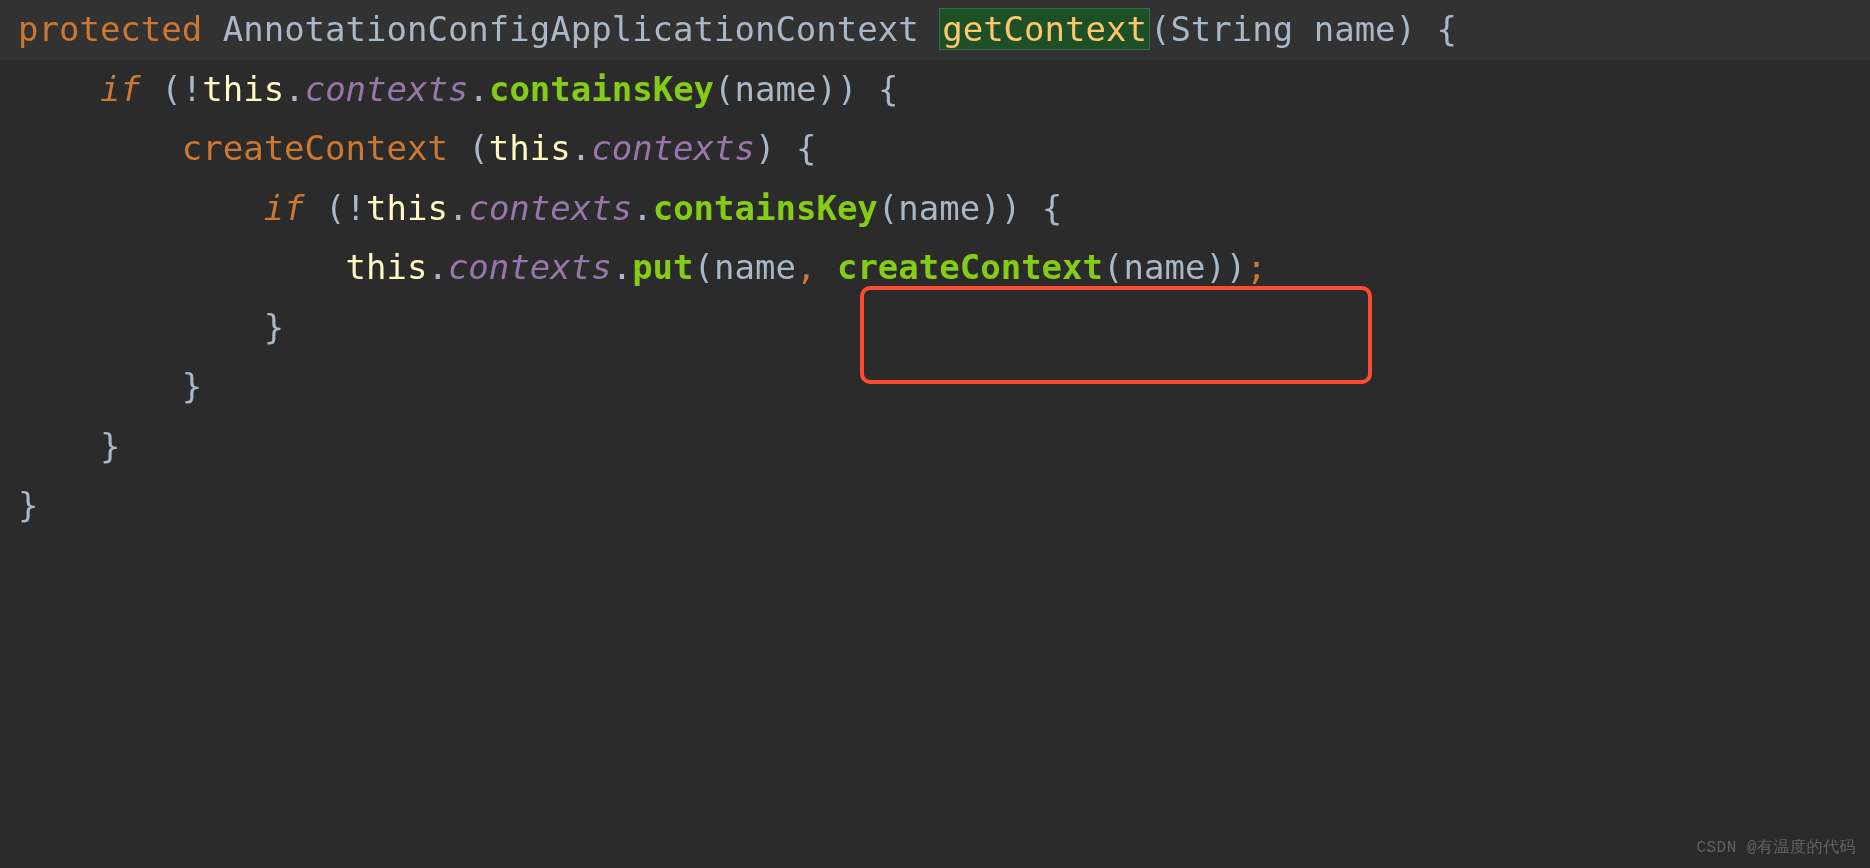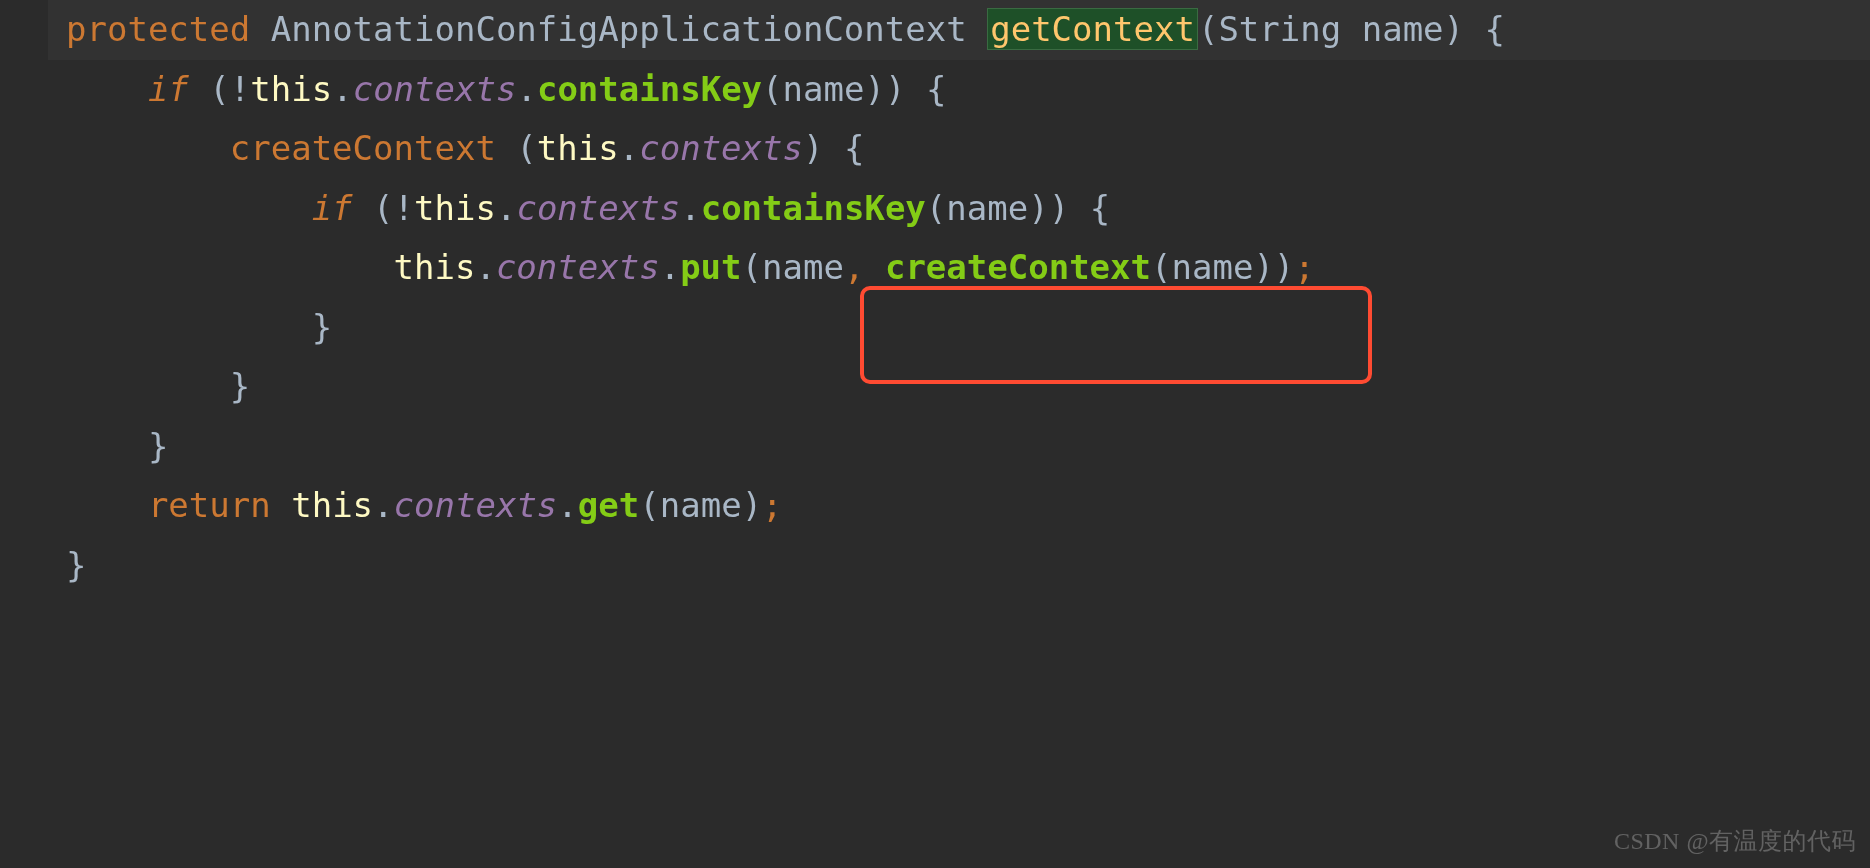"protected" .line { margin-left: 48px -> none }
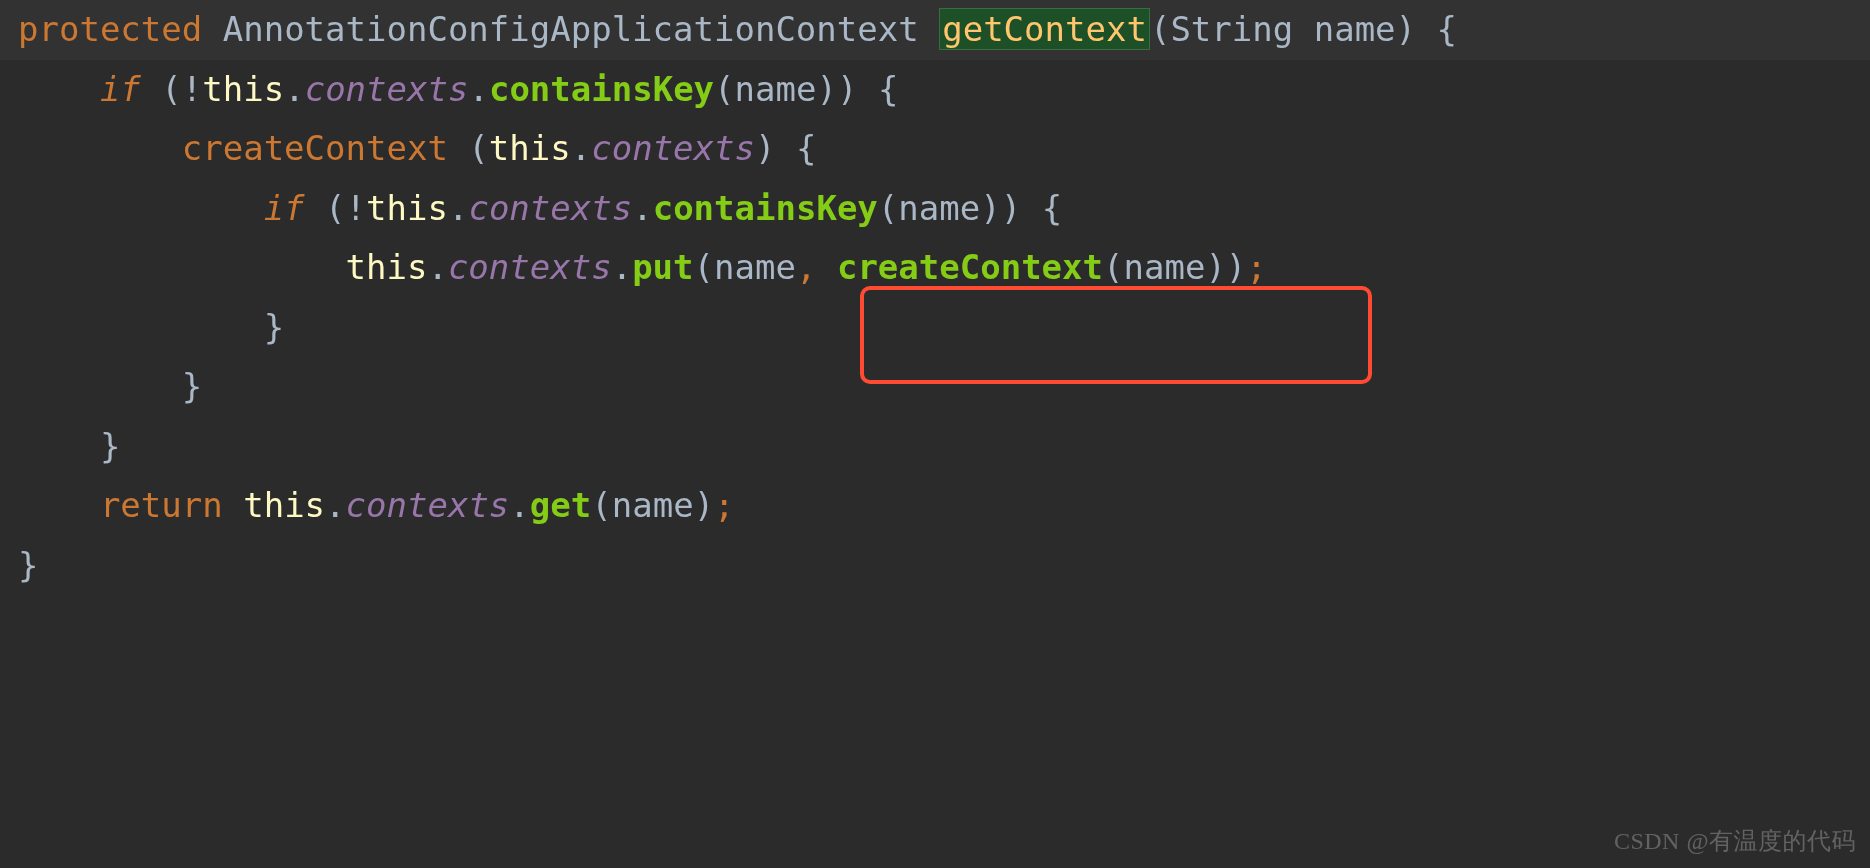"return this.contexts.get(name);" div.line { html: <div> <span>return</span> <span>this</span><span>.</span><span>contexts</span><span>.</span><span>get</span><span>(</span><span>name</span><span>)</span><span>;</span></div> -> none }
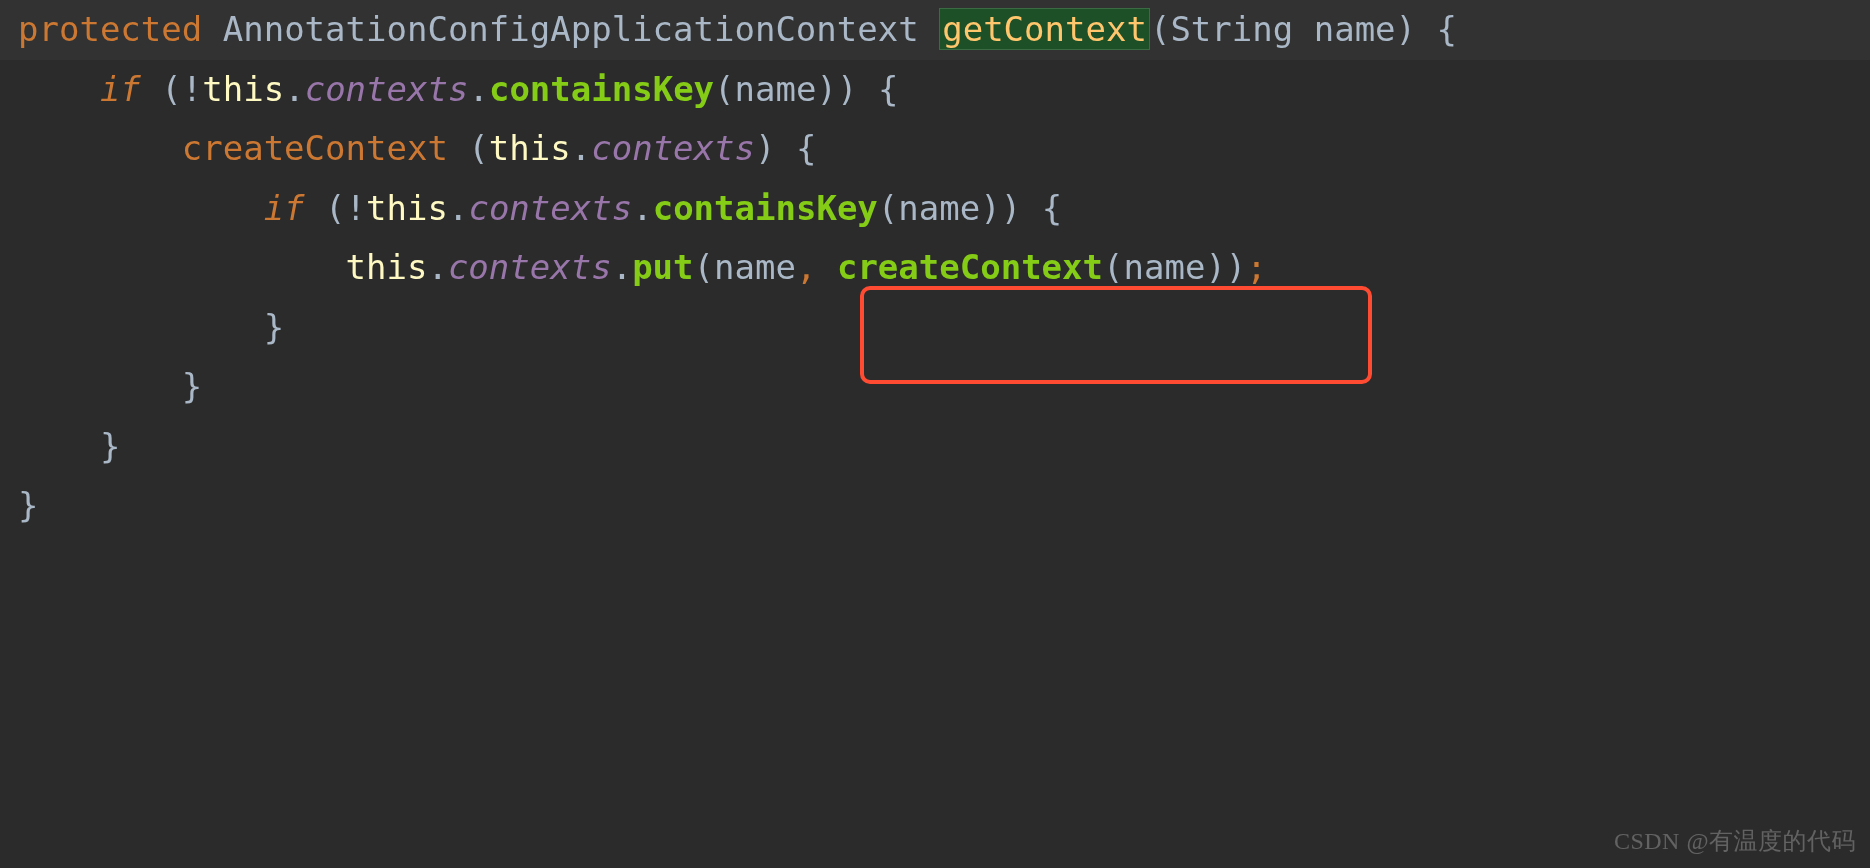"CSDN @有温度的代码" .watermark { font-family: Liberation Serif, serif -> Liberation Mono, monospace; font-size: 24px -> 16px }
